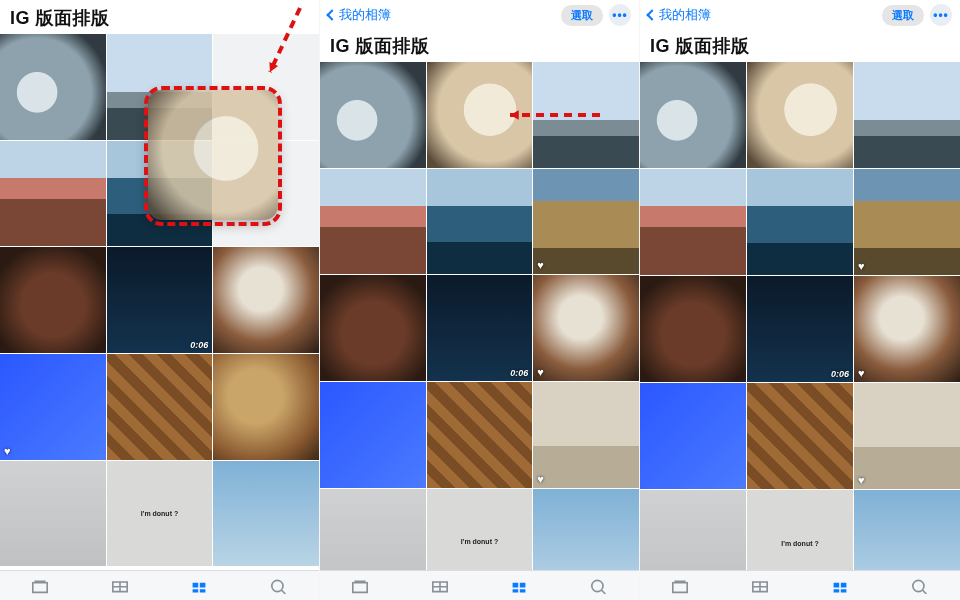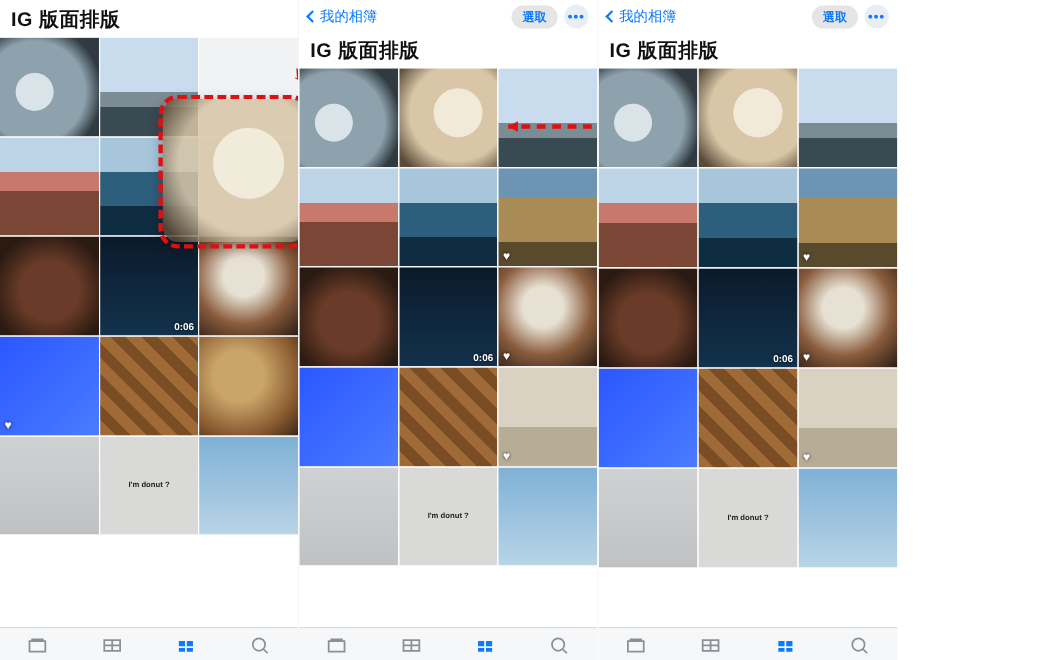"IG 版面排版" .panel { width: 272px -> 320px }
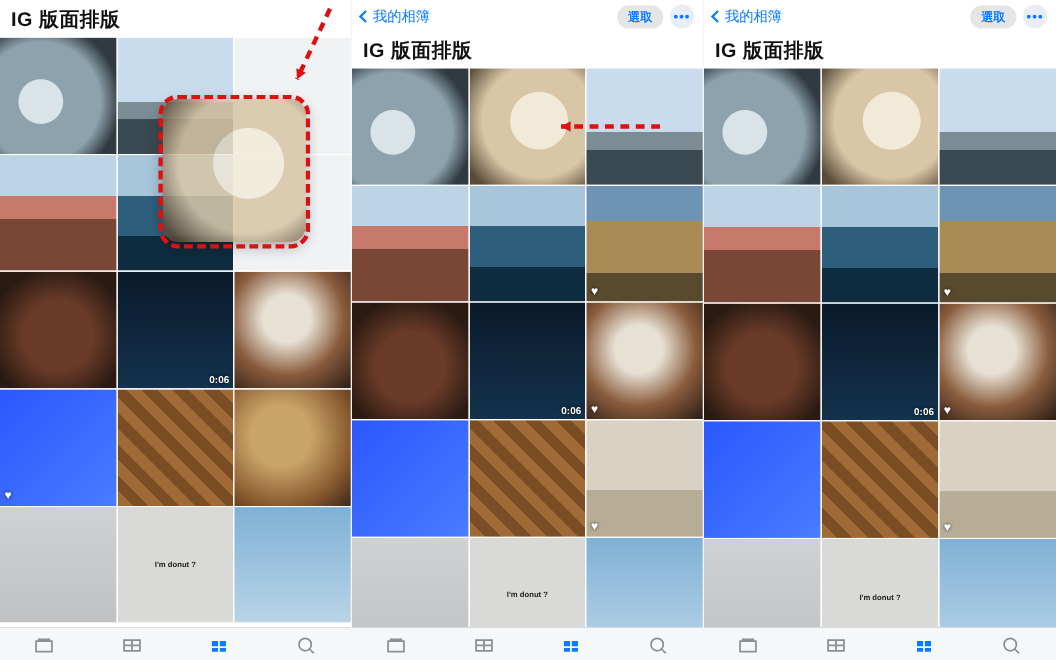"0:06" .dur { font-style: none -> italic }
